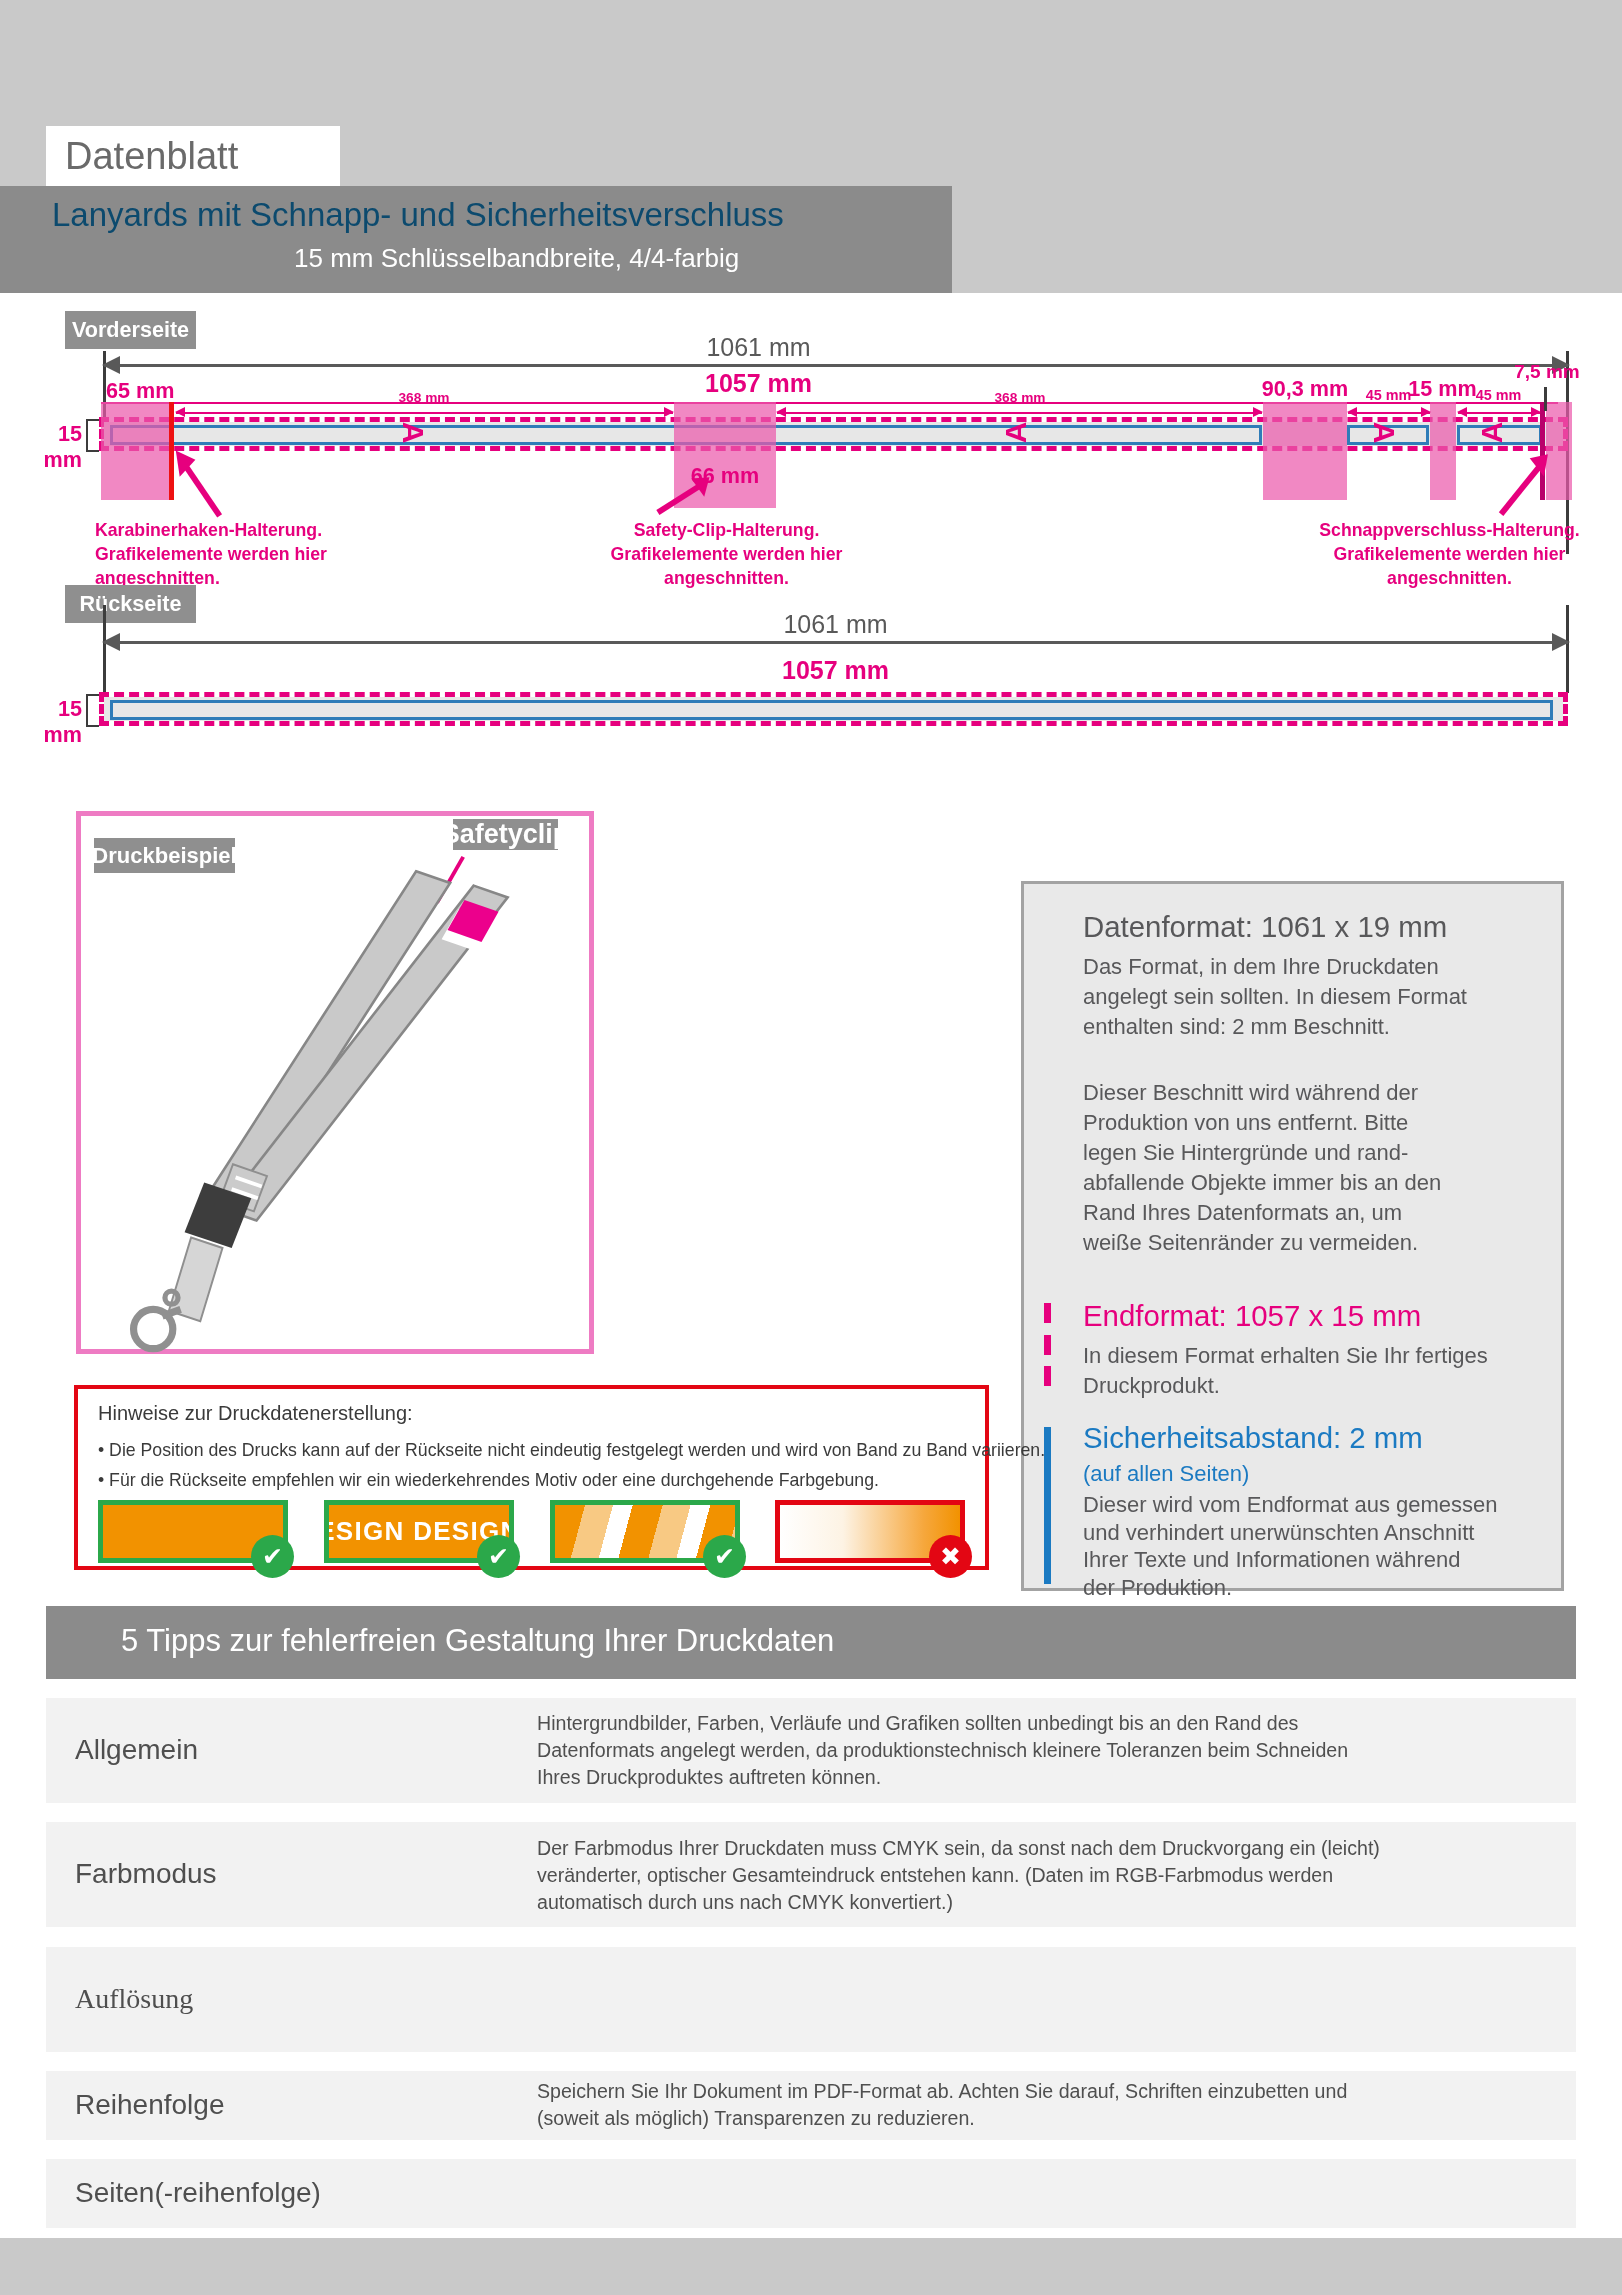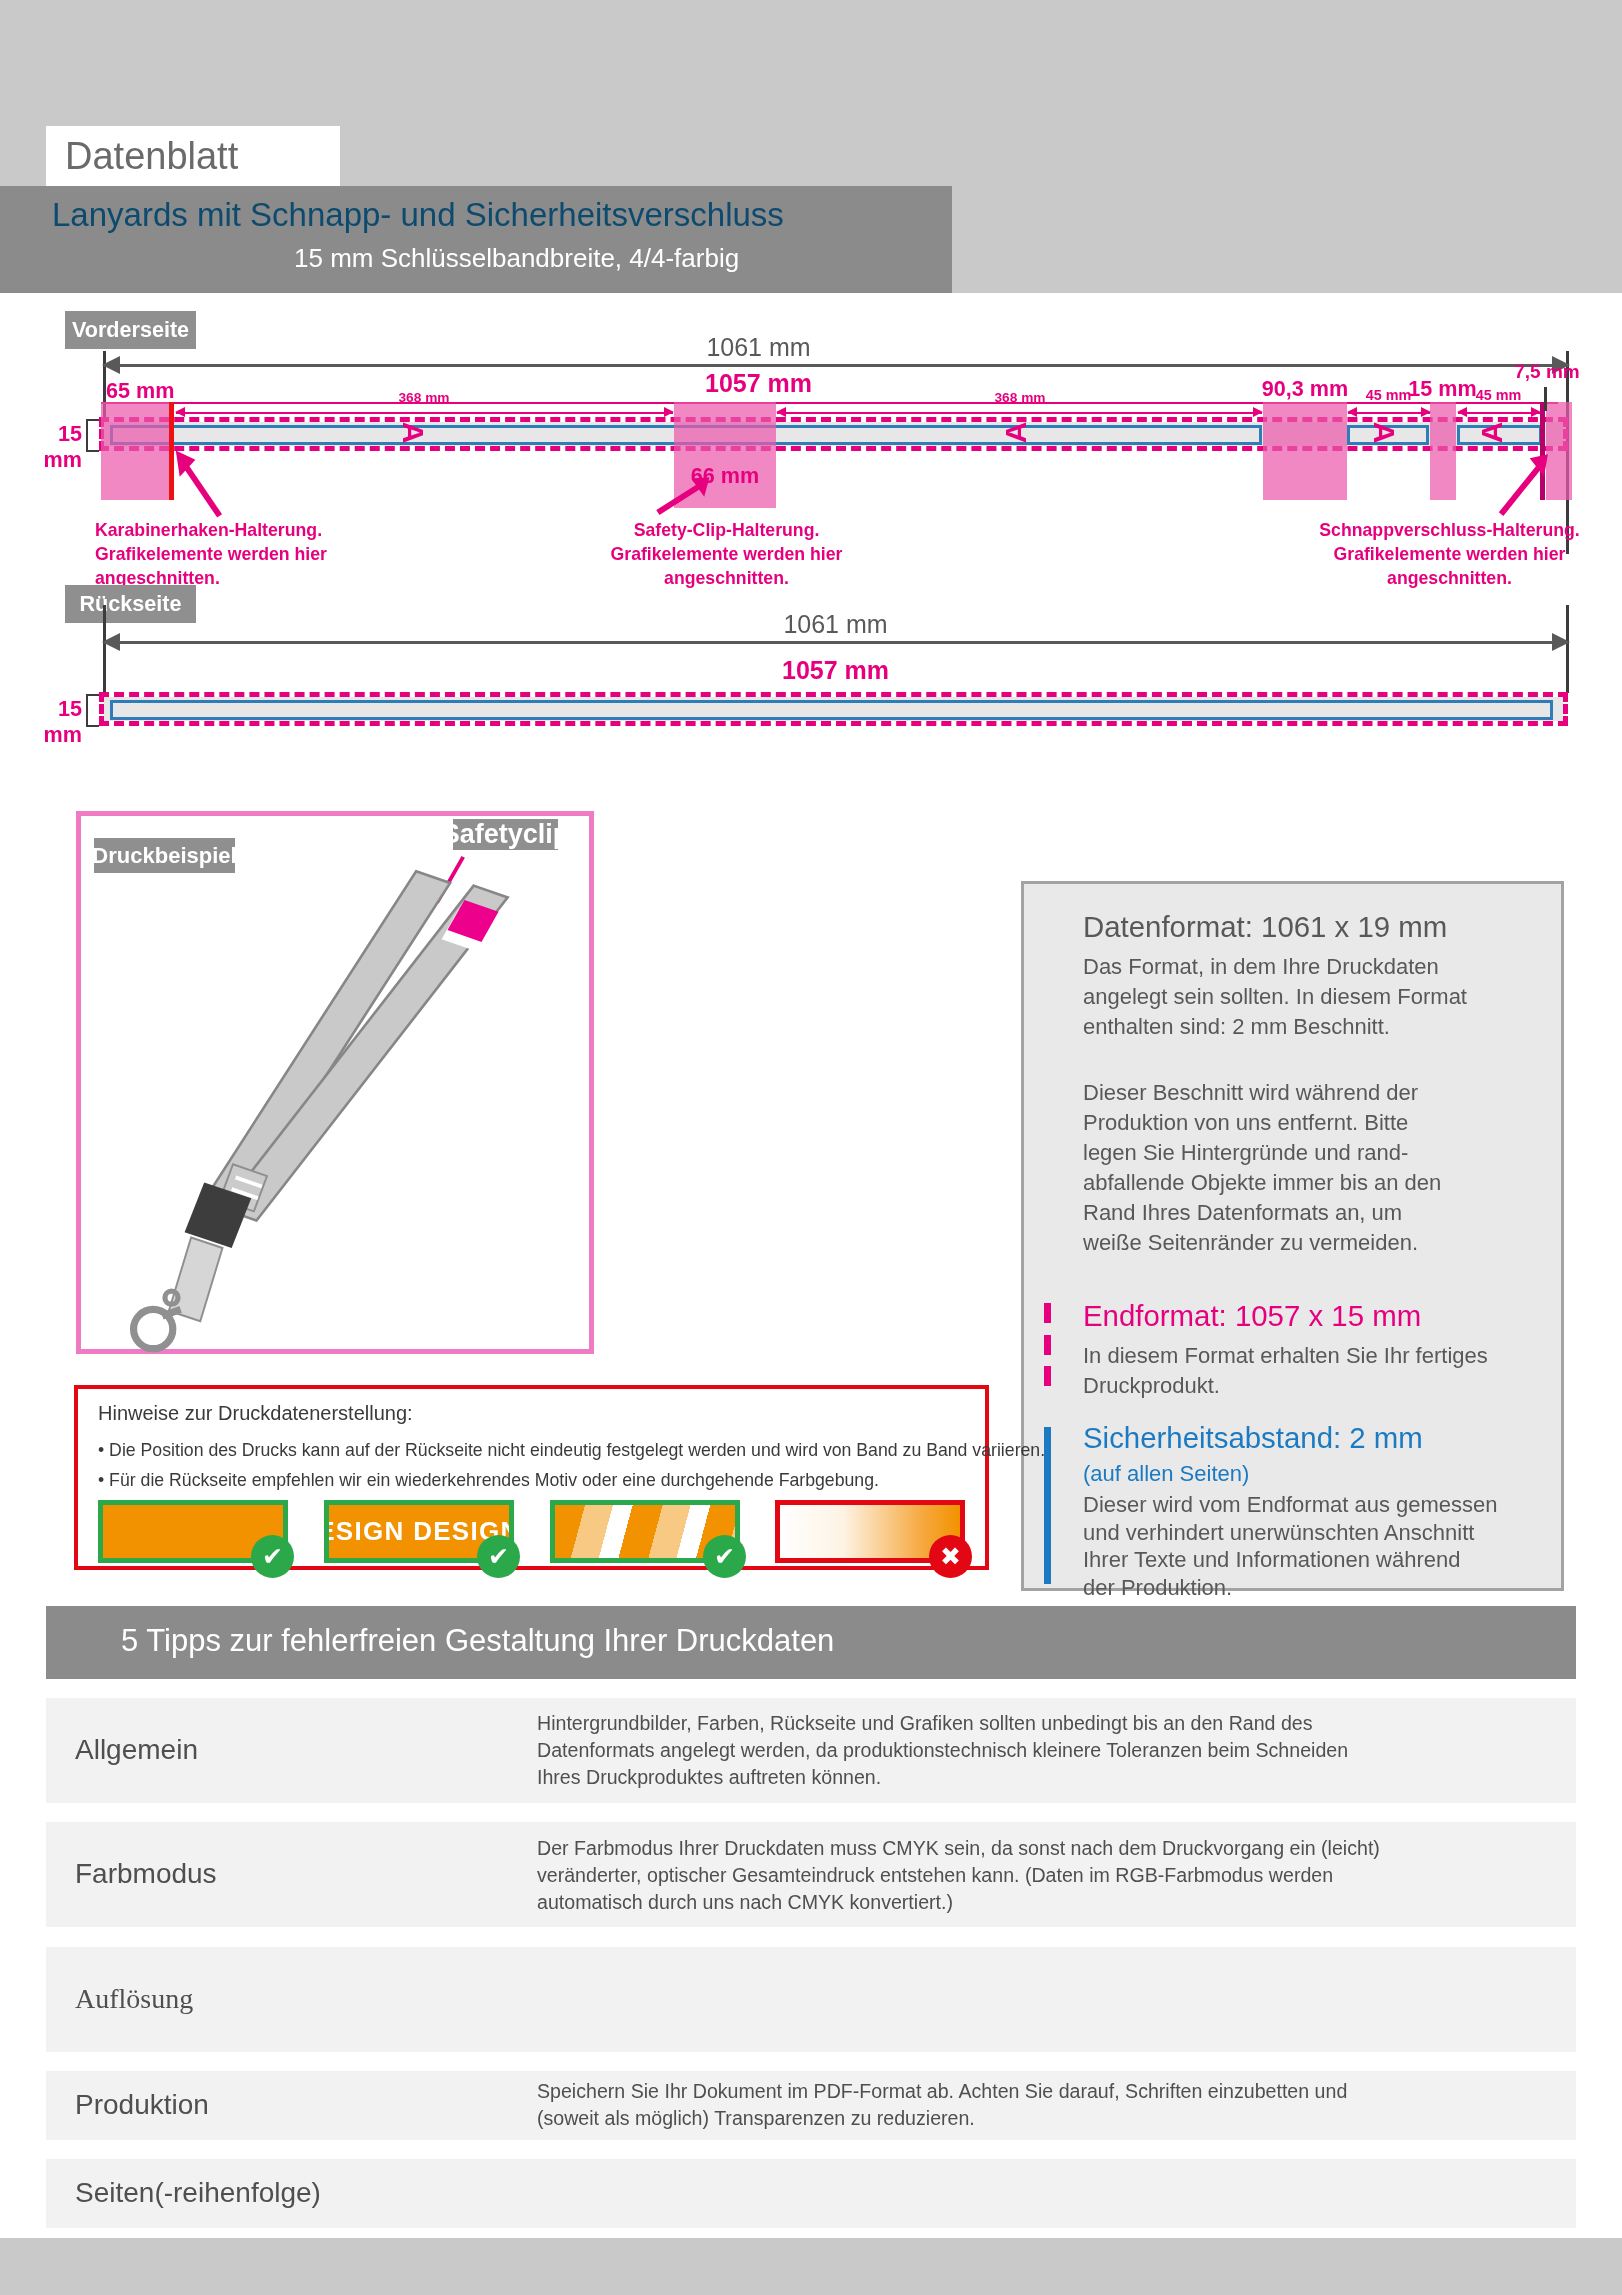"Hintergrundbilder, Farben, Rückseite und" div.rowtxt { text: Rückseite -> Verläufe }
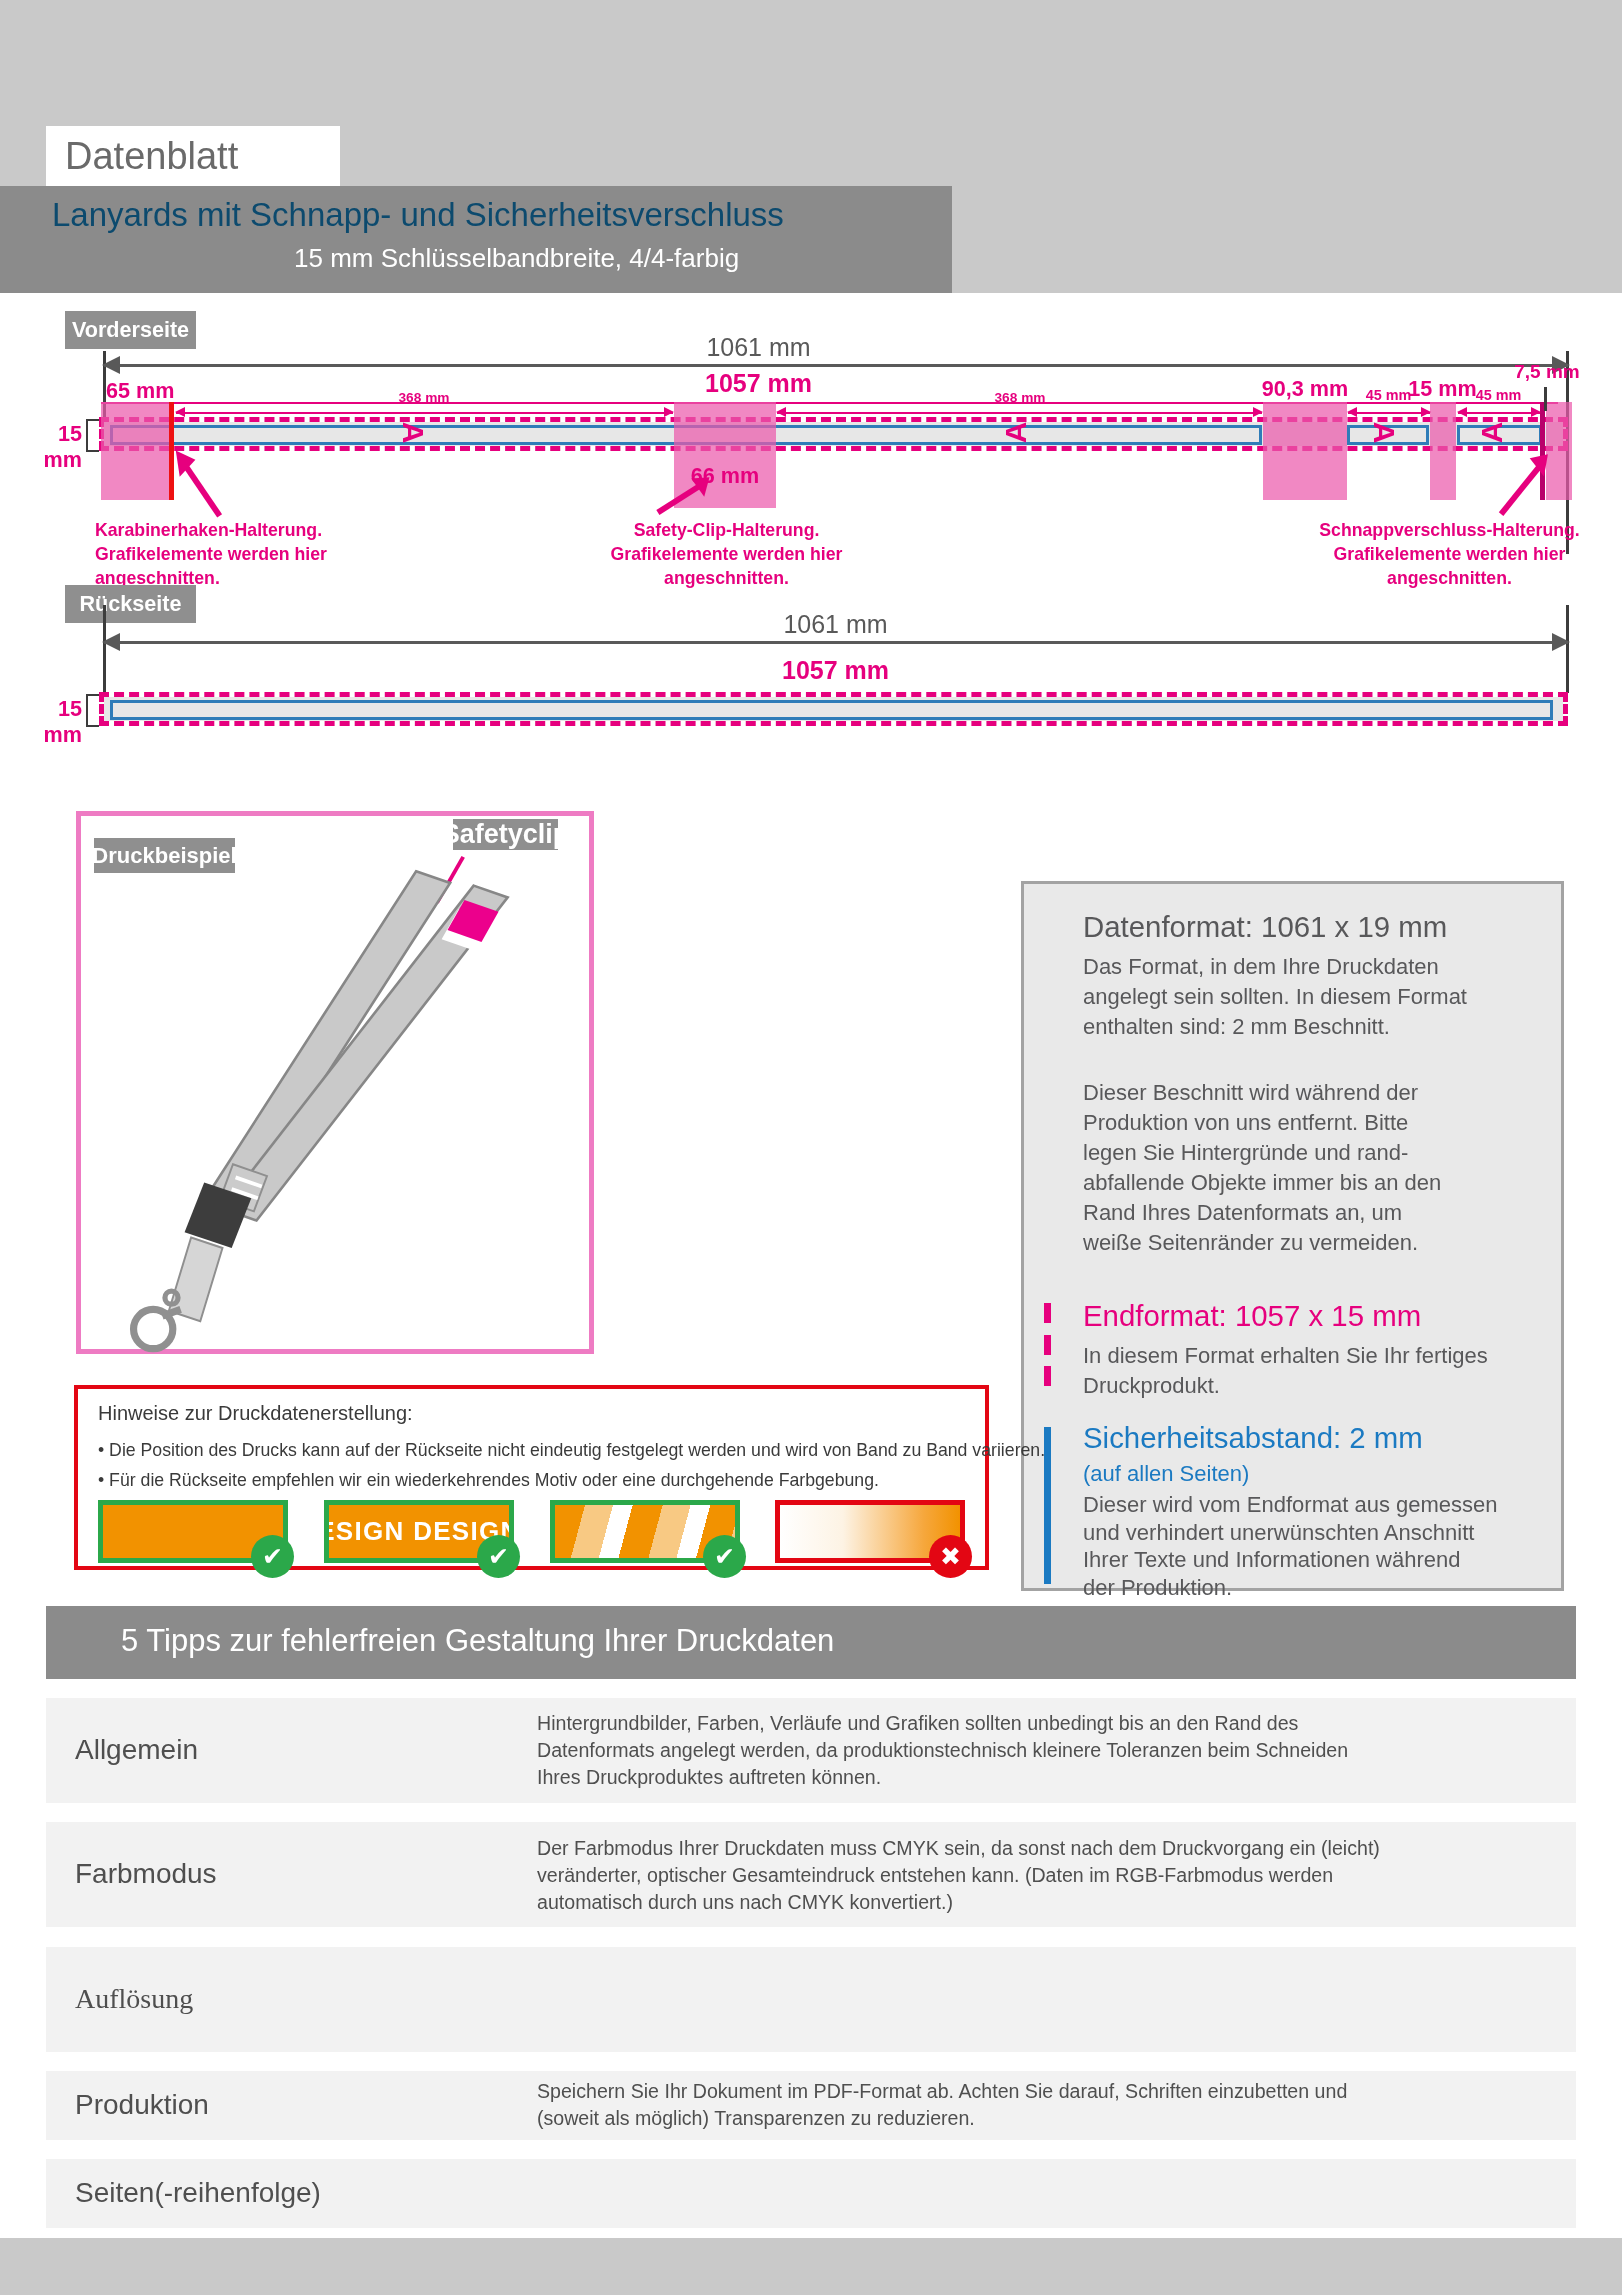"Produktion" div.rowlbl { text: Produktion -> Reihenfolge }
